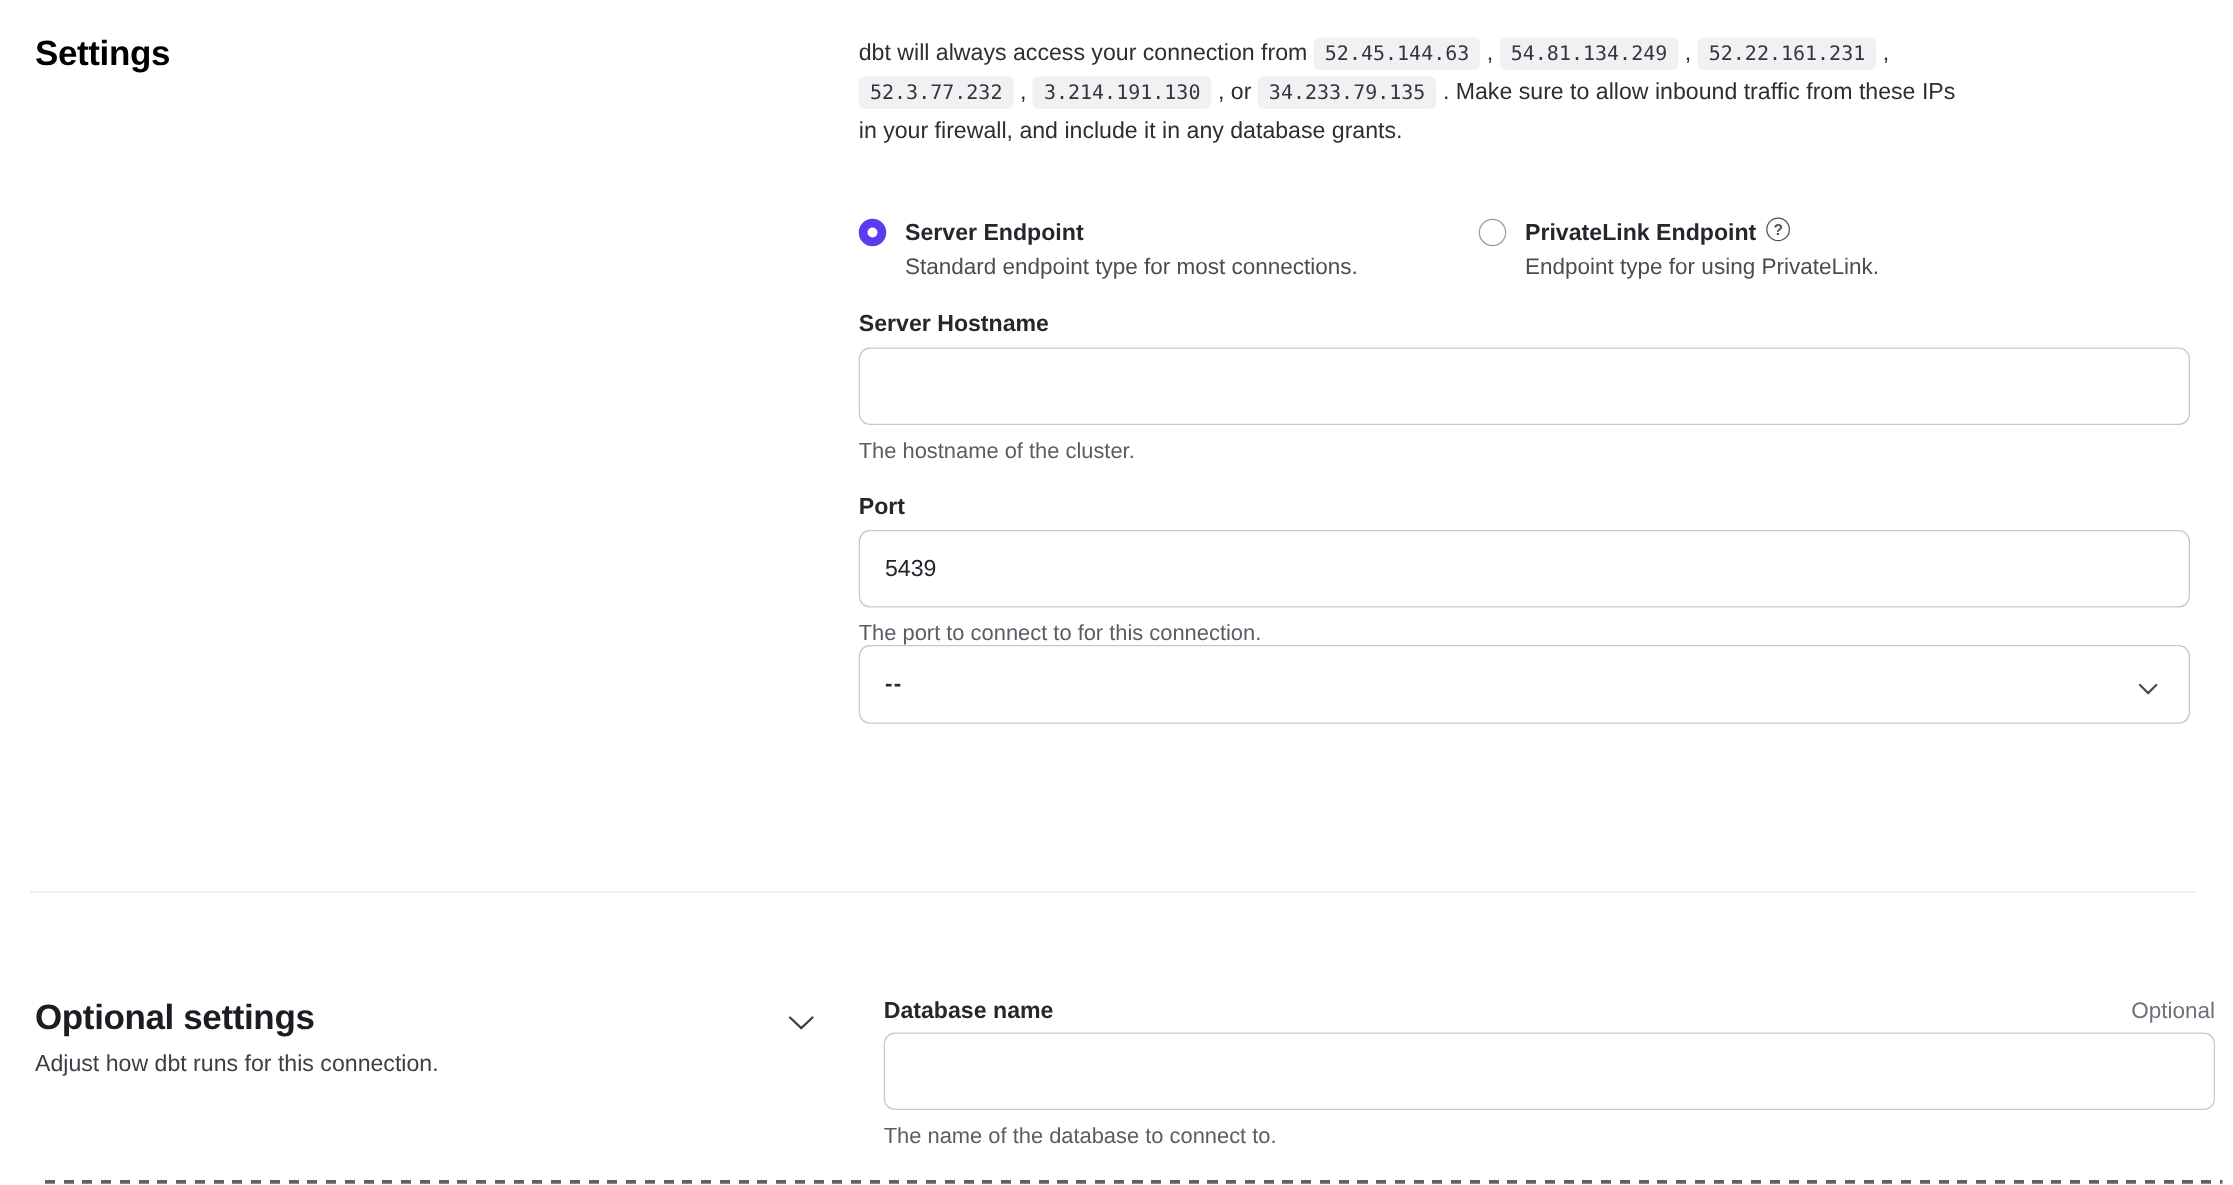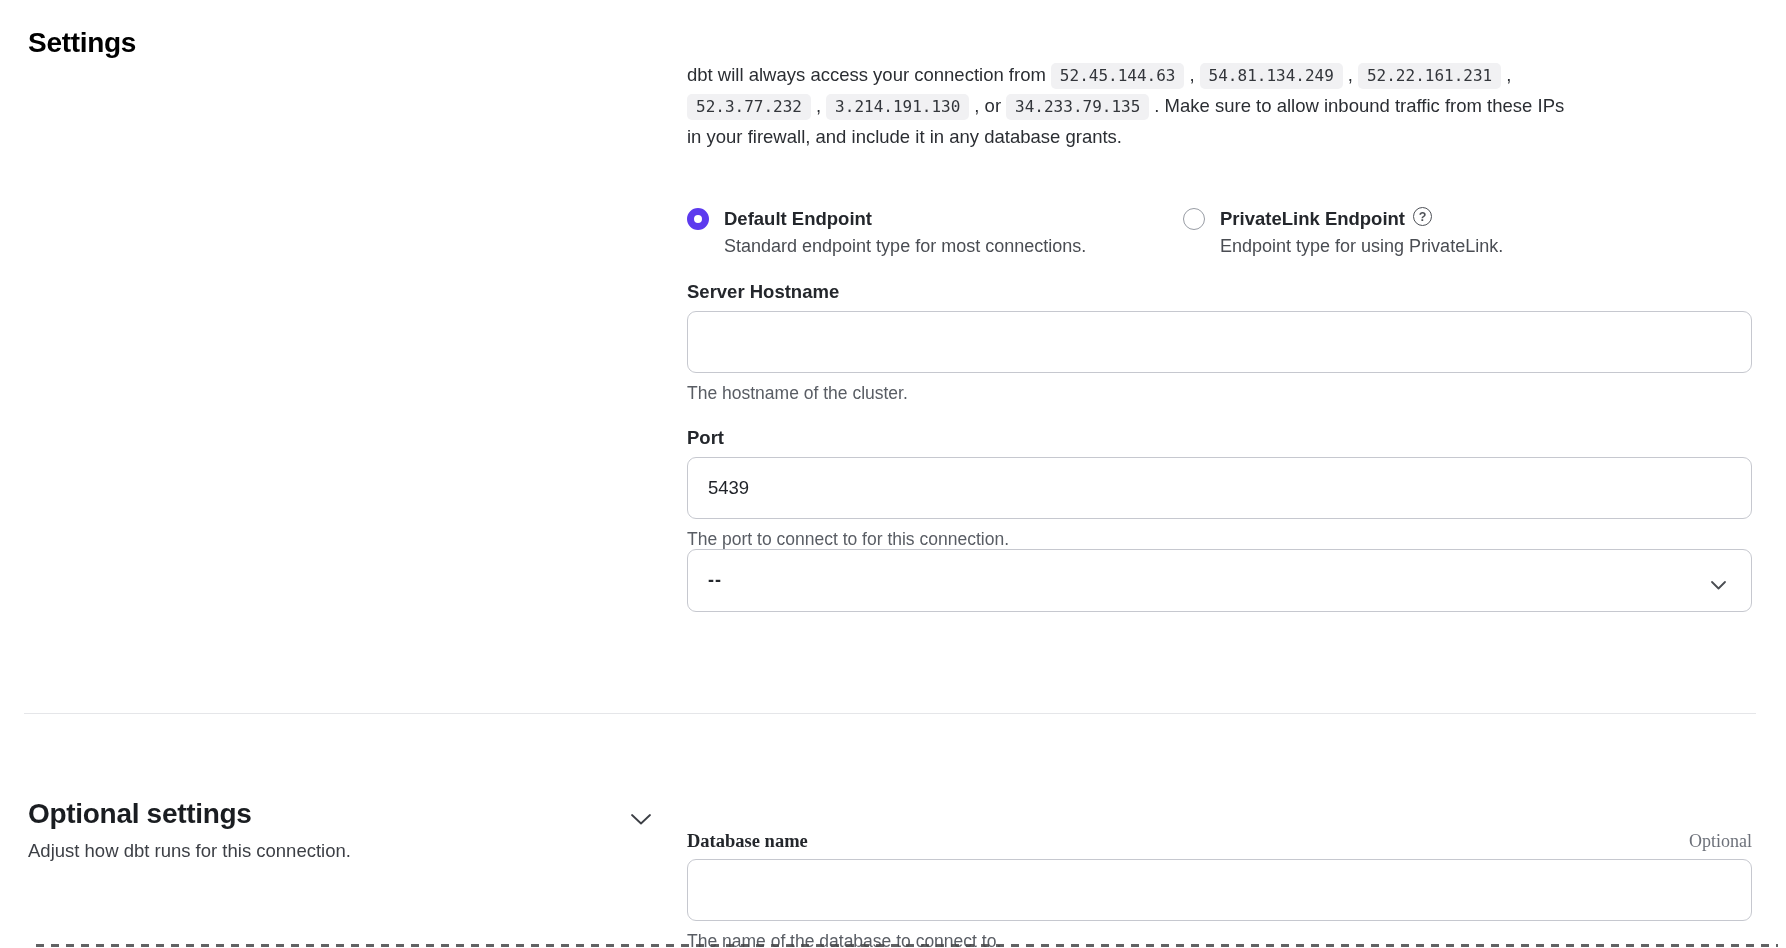"dbt will always access your" .col-right { margin-top: 33px -> none }
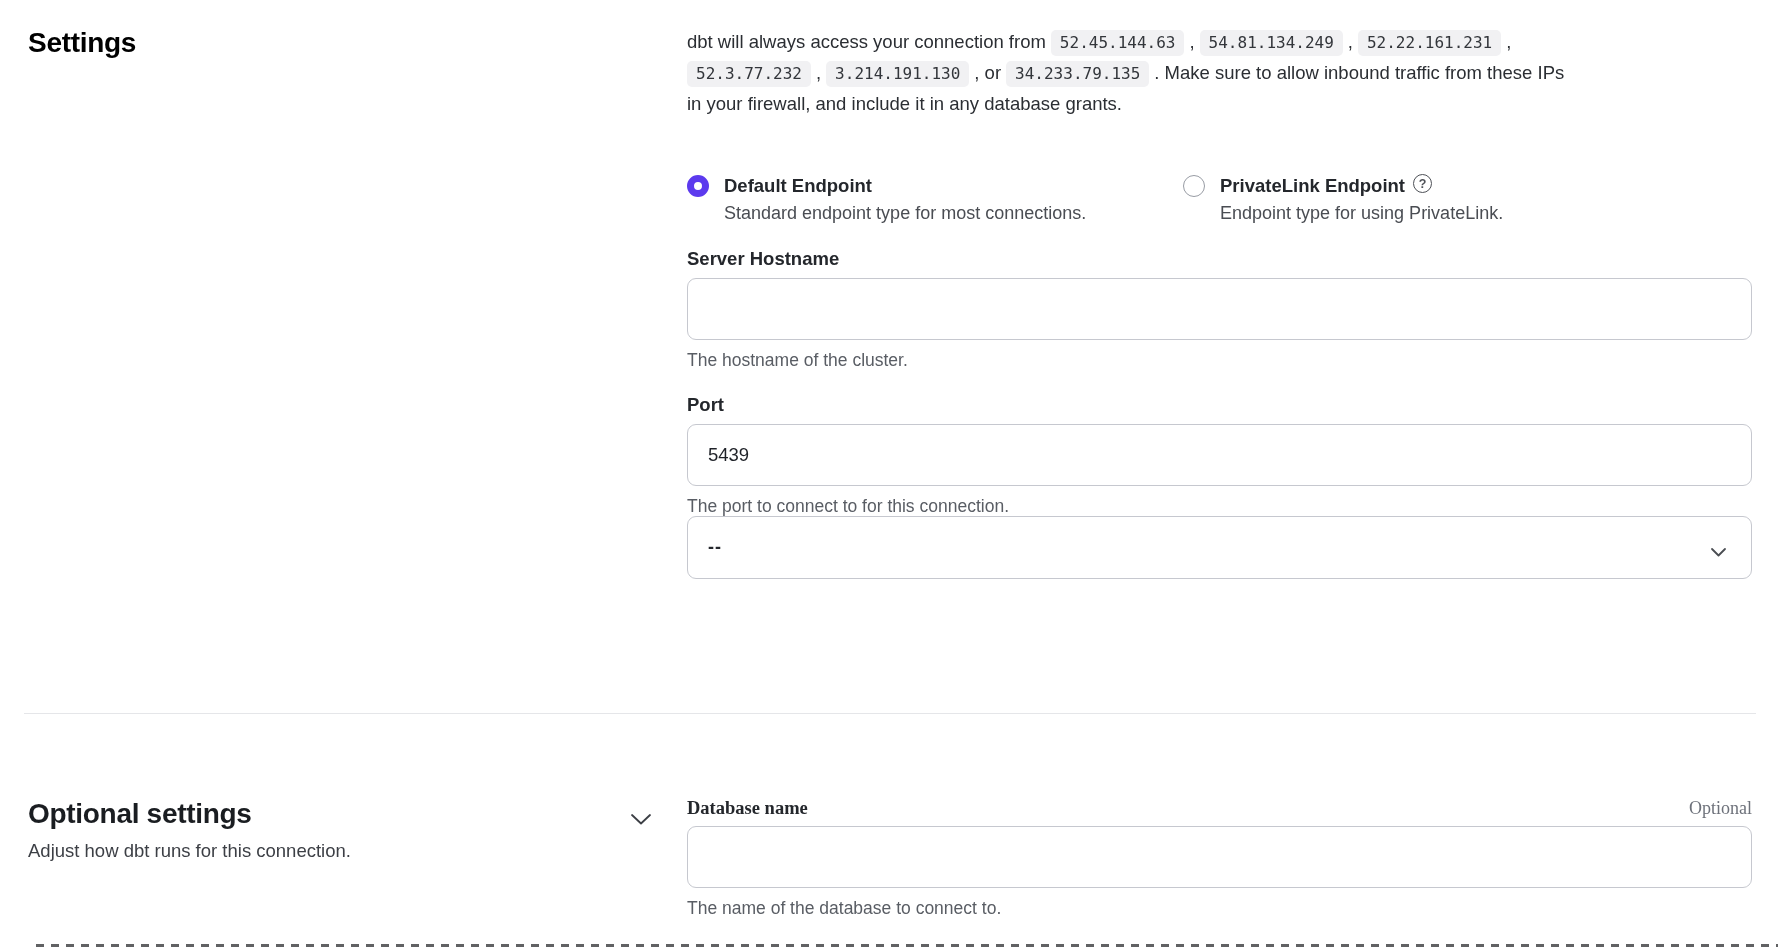"Default Endpoint" span.radio-label { text: Default -> Server }
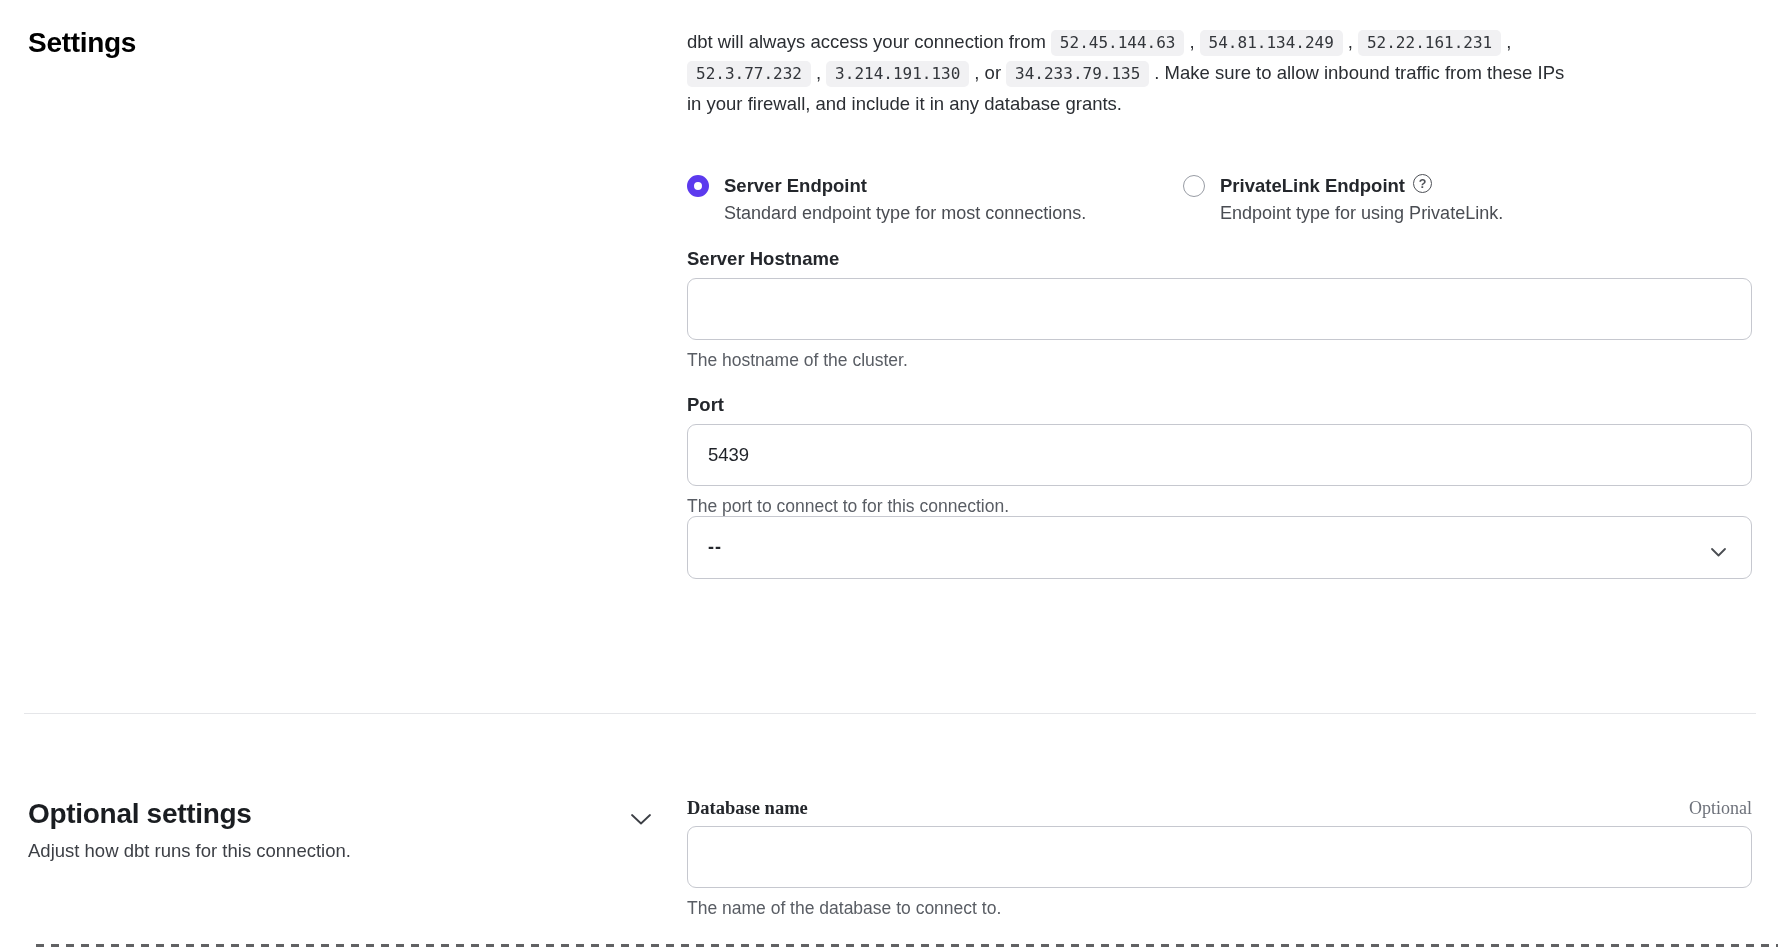"Optional settings" .section-bottom { gap: none -> 20px }
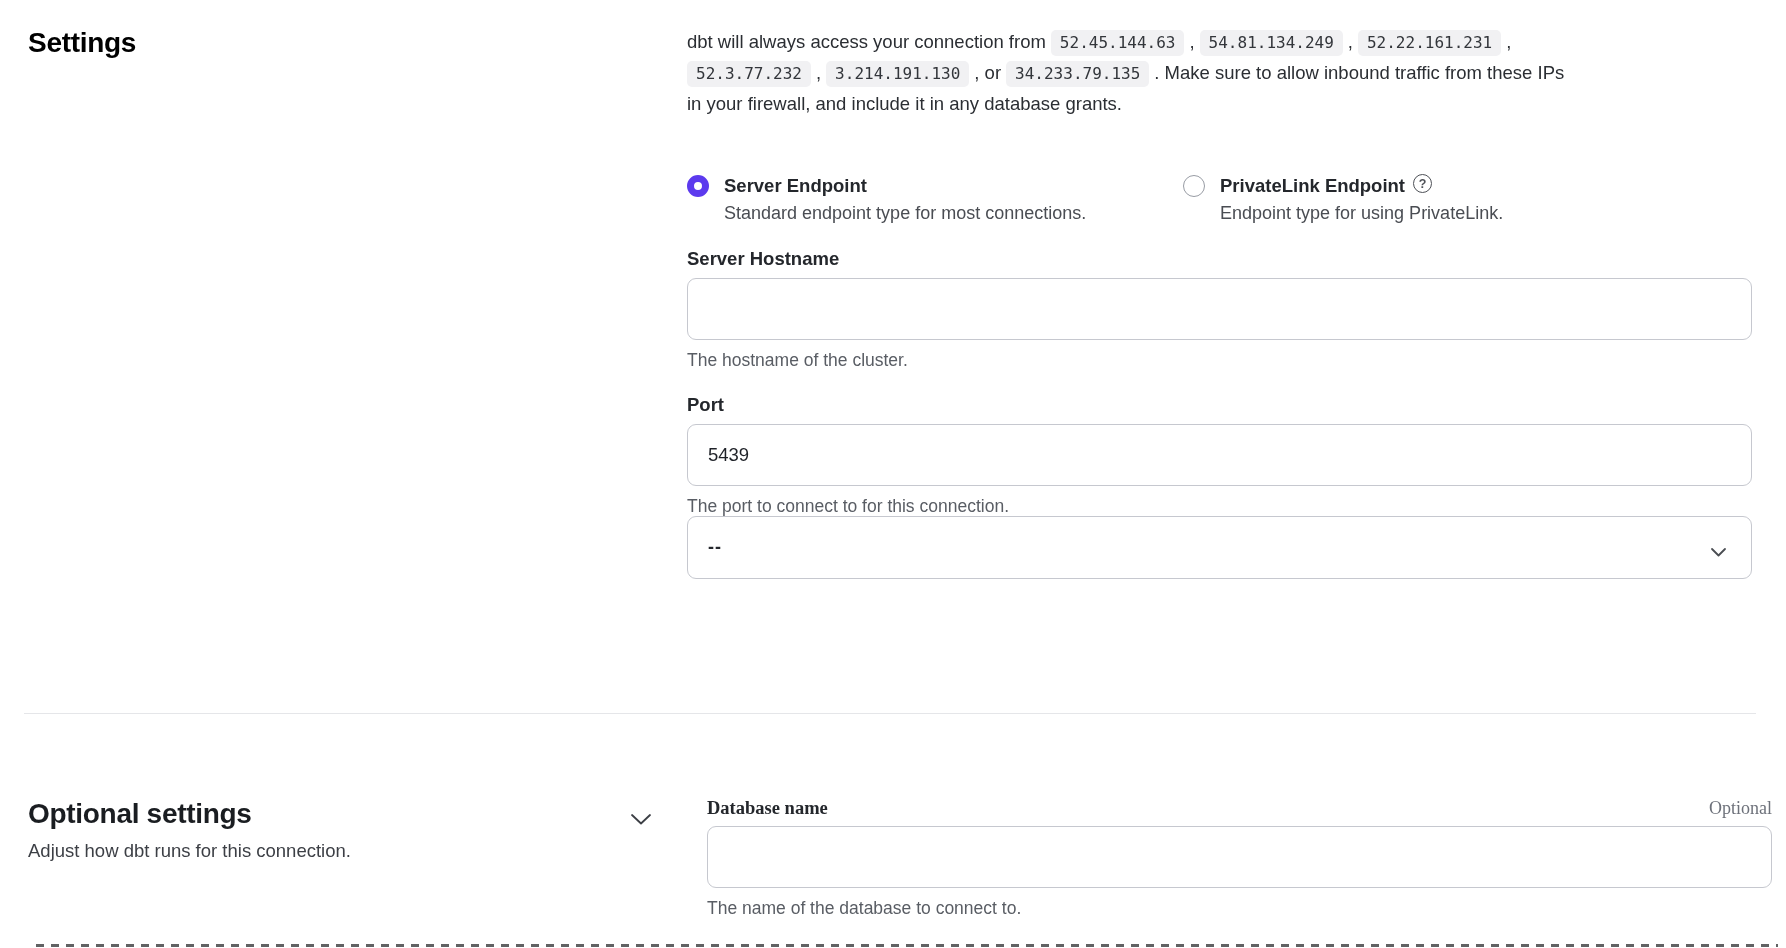"Database name" .db-row { font-family: Liberation Serif, serif -> none }
